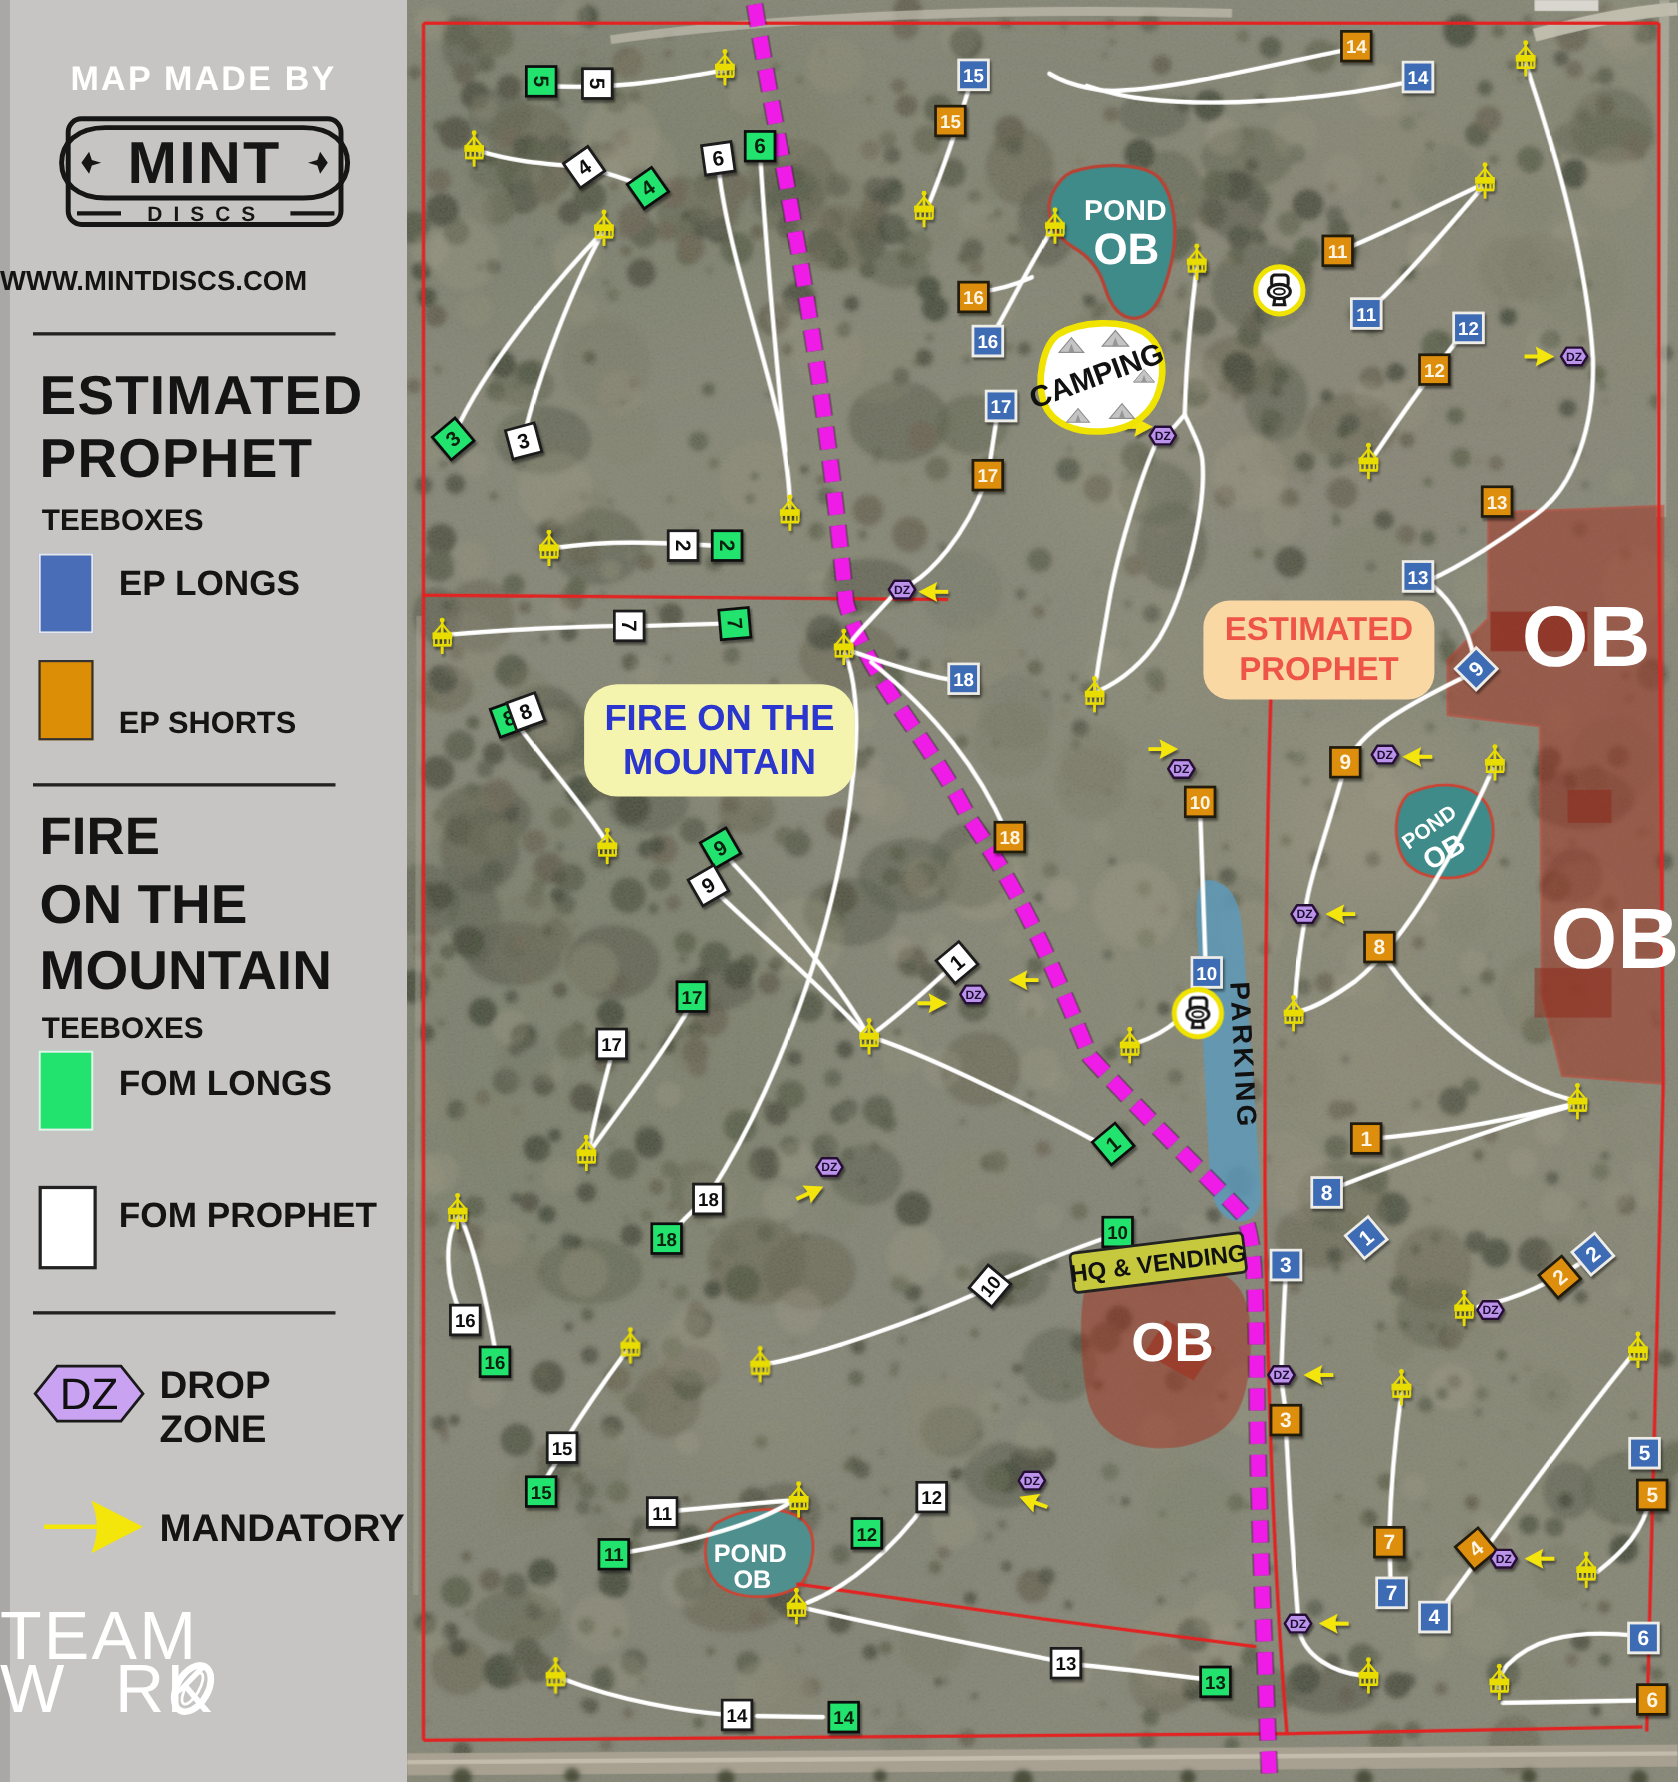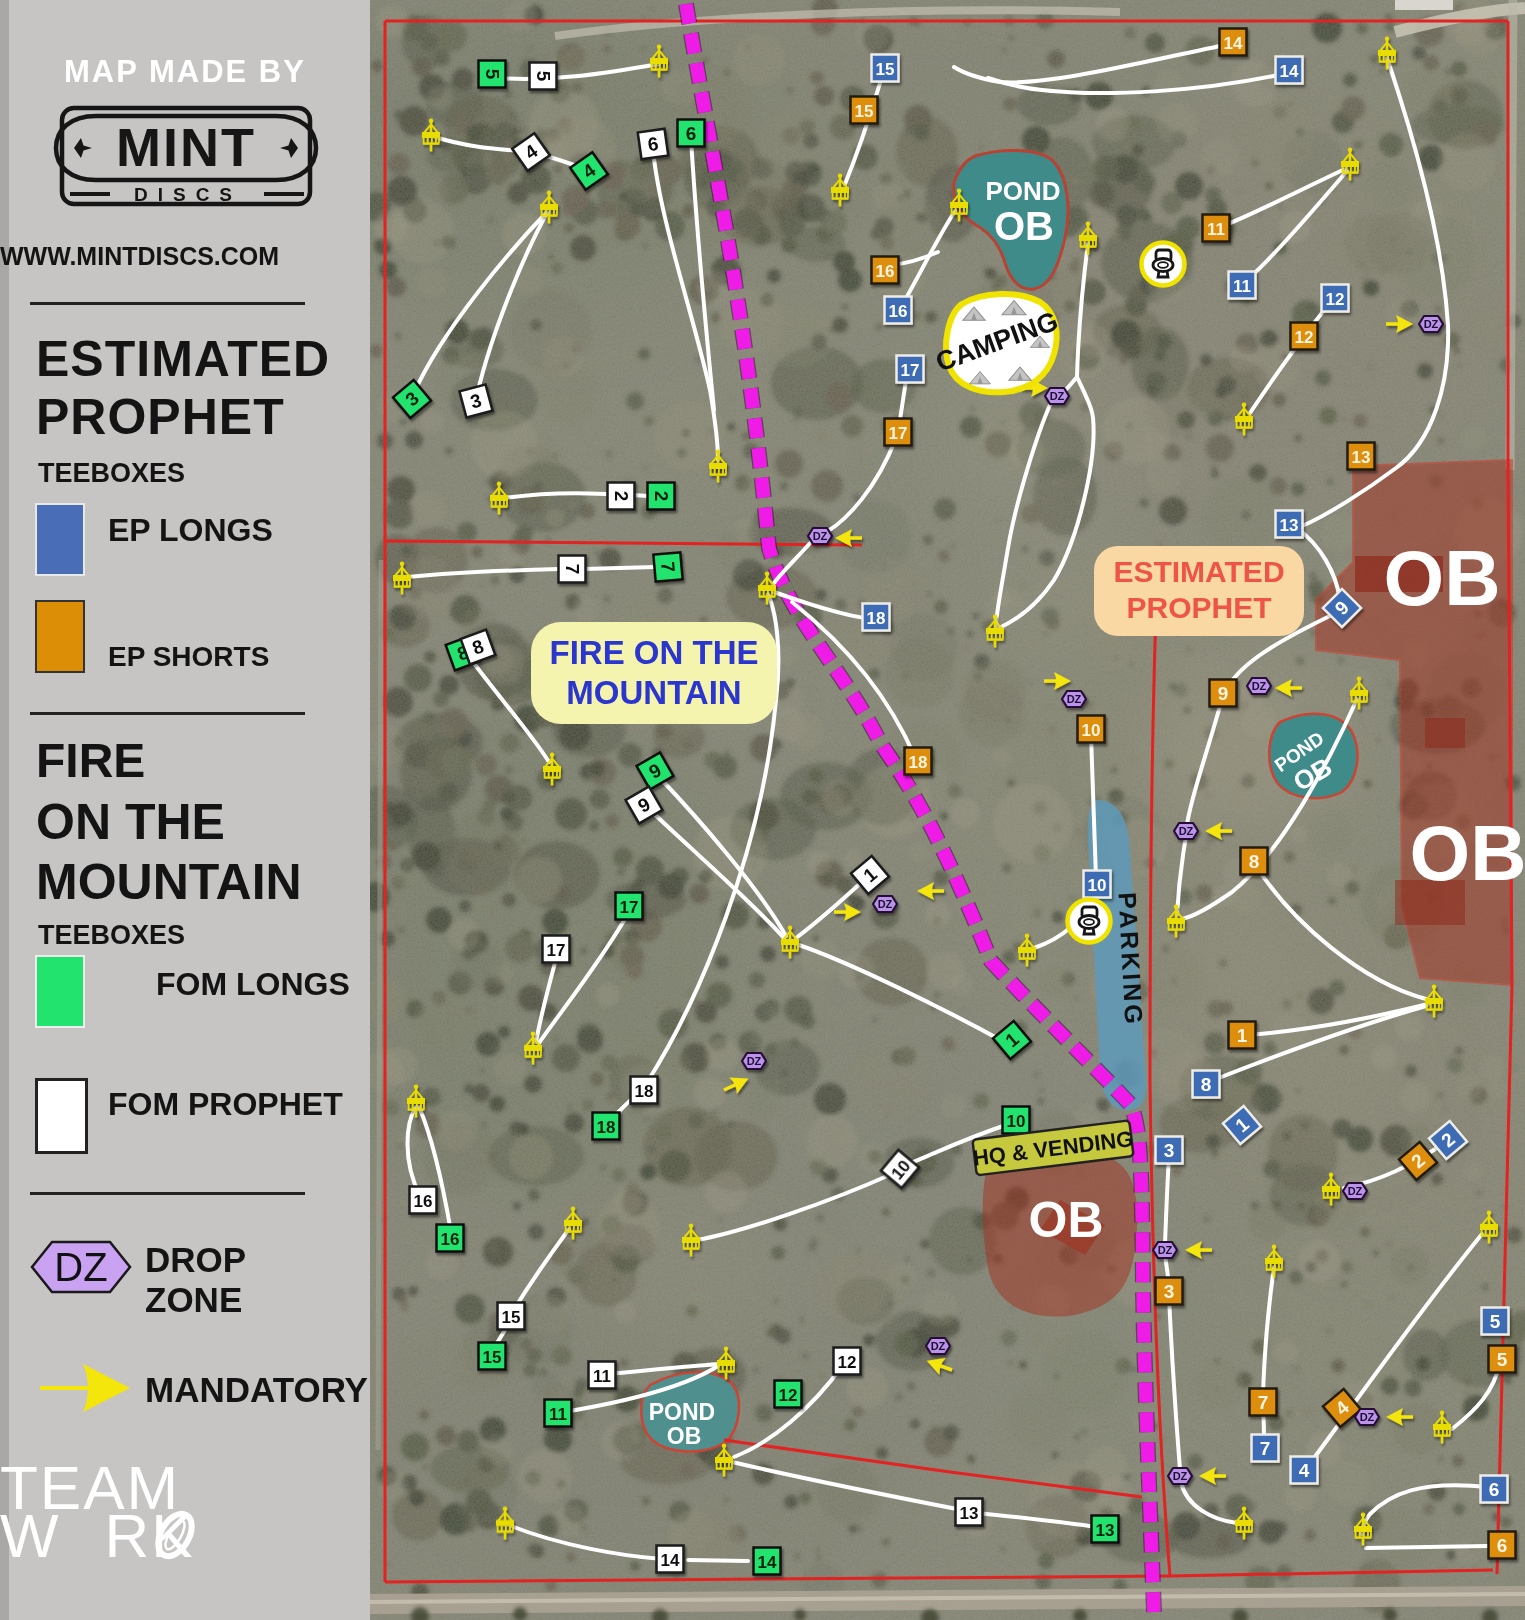"FOM LONGS" div.blk { margin-left: 48px -> none }
